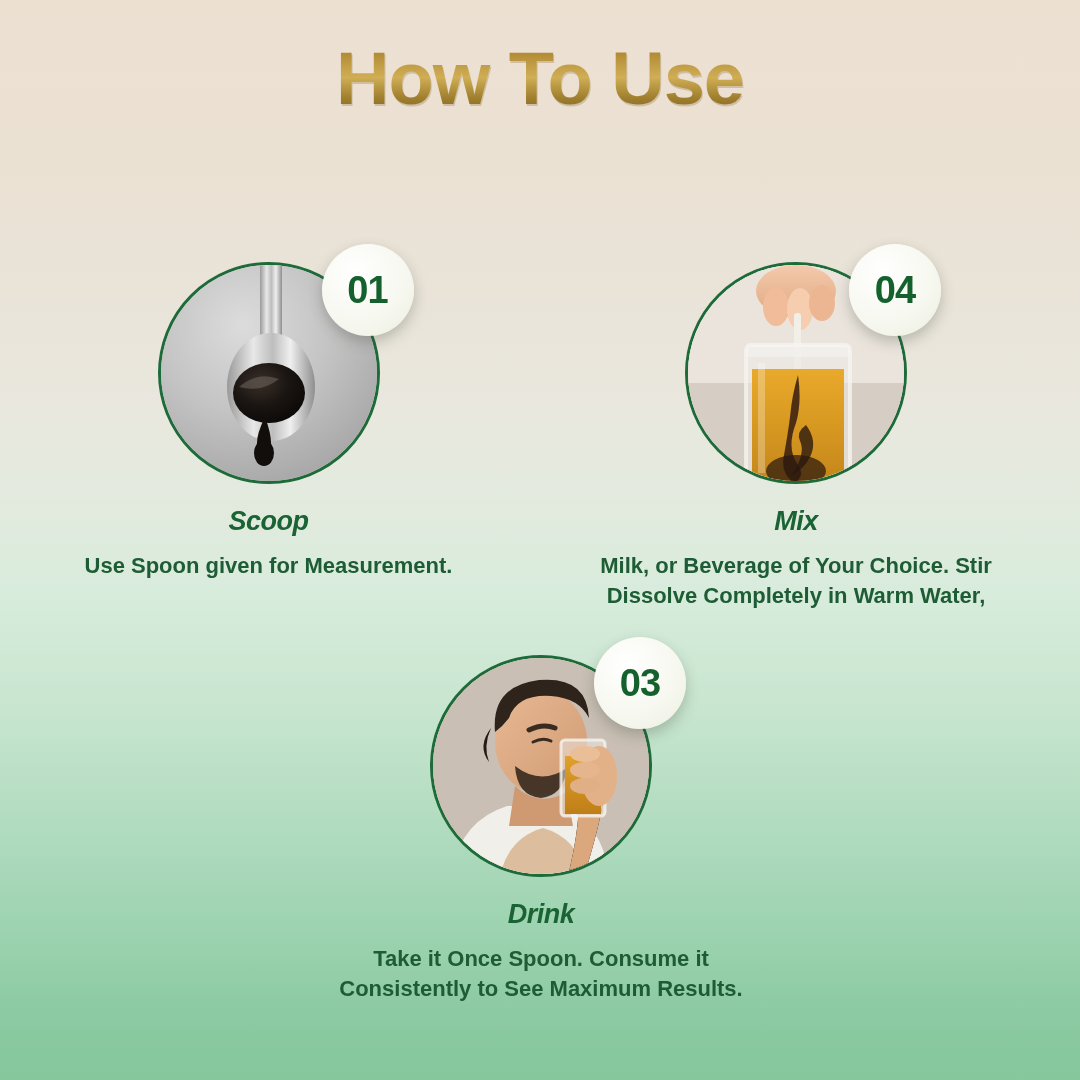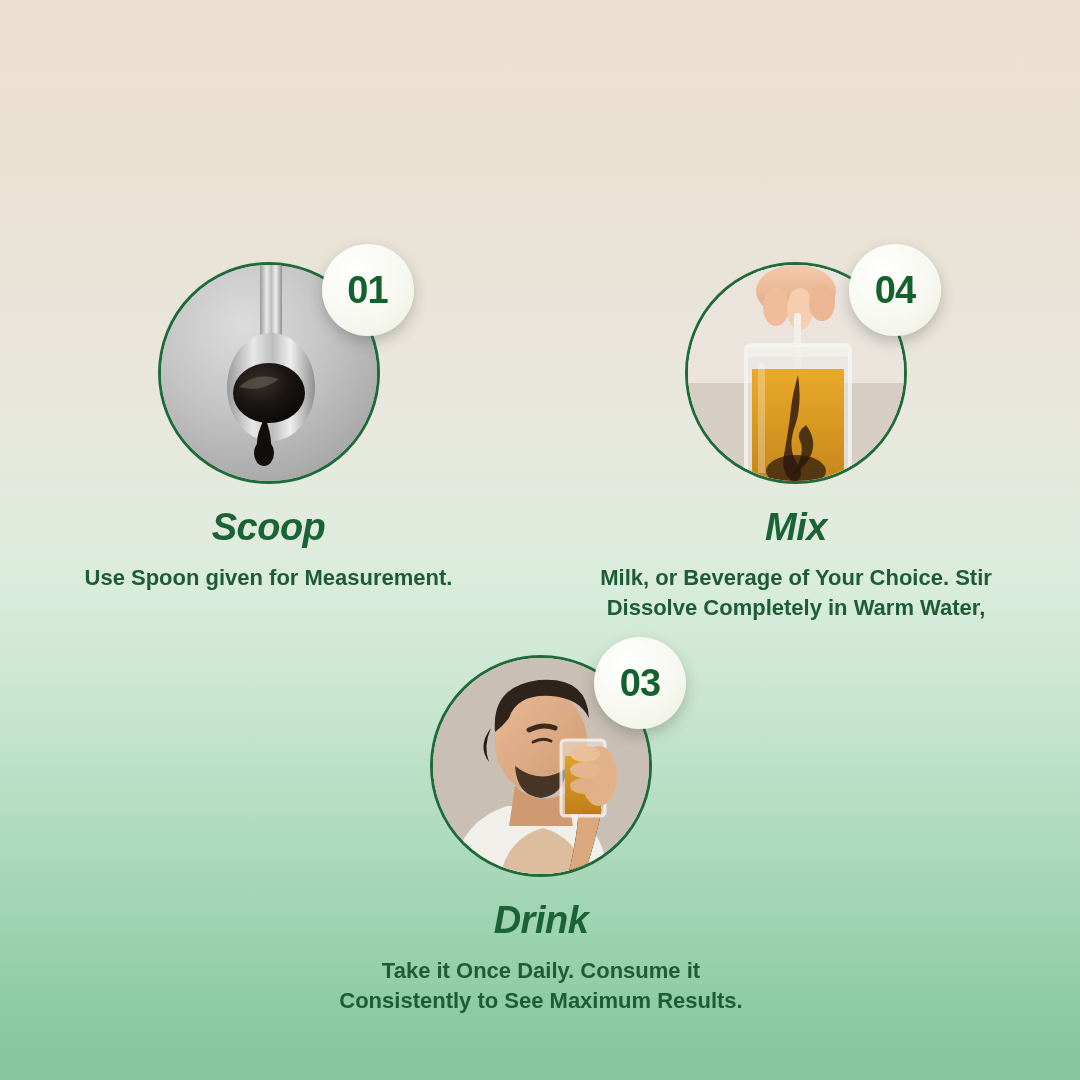"How To Use" div.title-line { html: none -> <div>How To Use</div> }
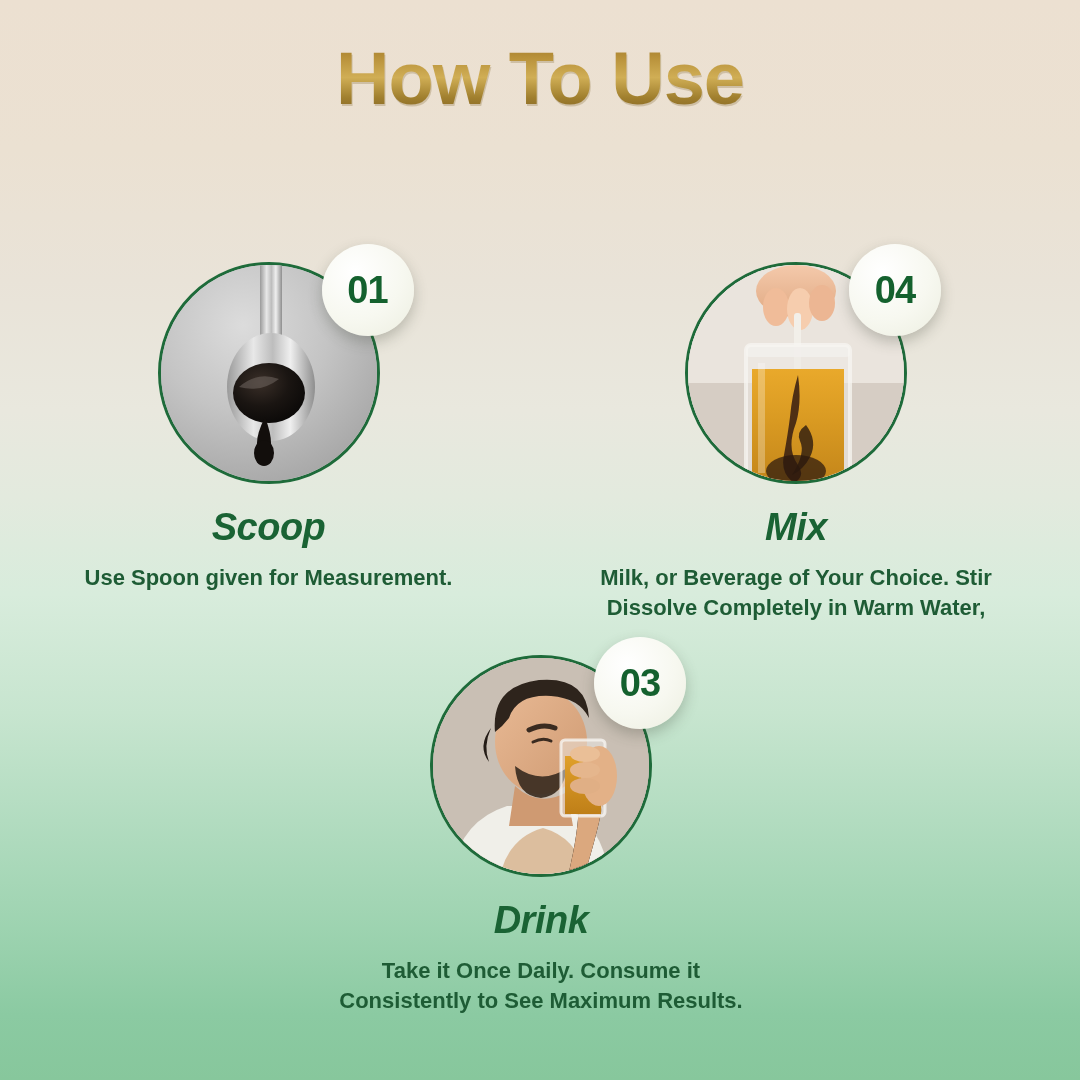"Scoop" .step-title { font-size: 38px -> 27px }
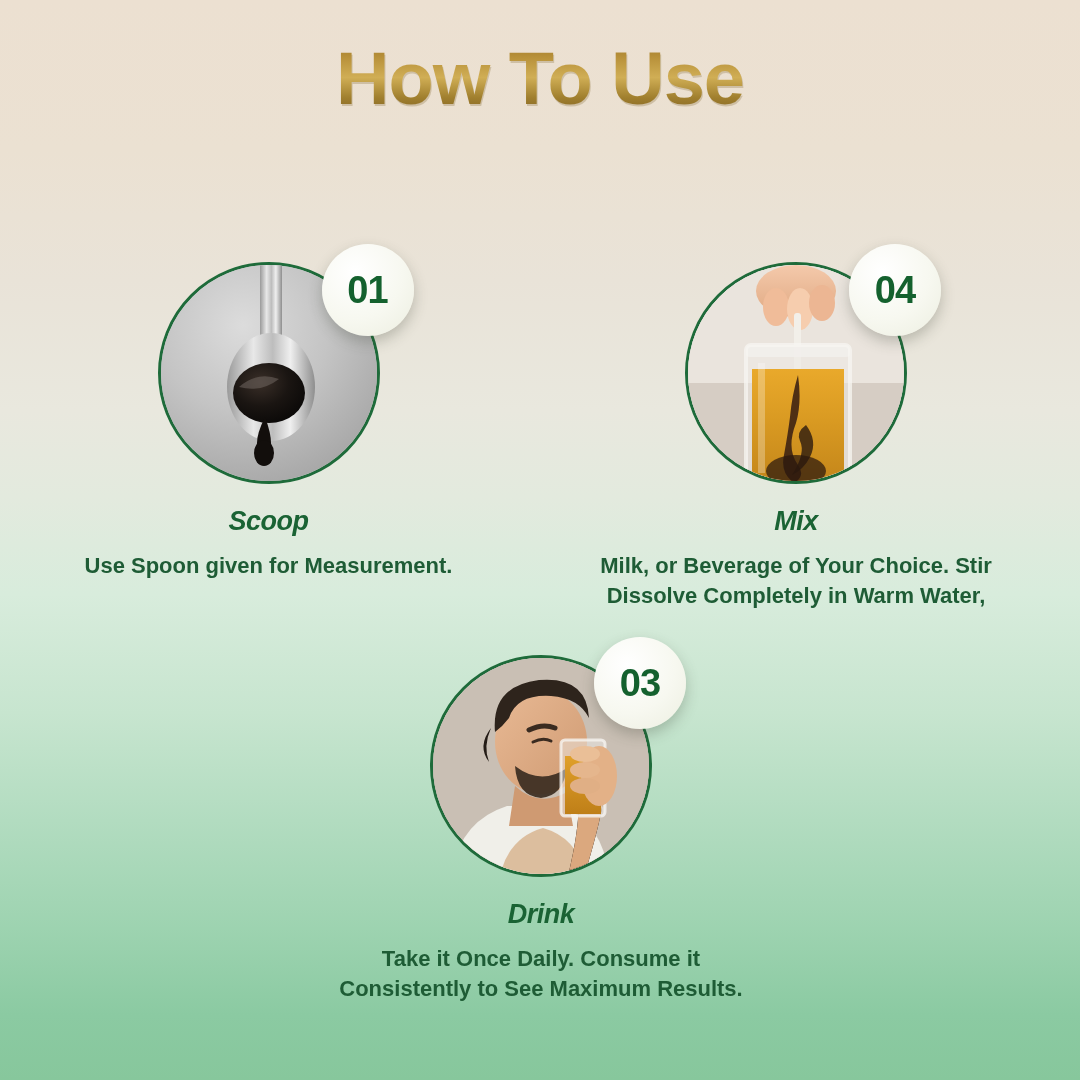"Take it Once Daily. Consume" div { text: Daily -> Spoon }
